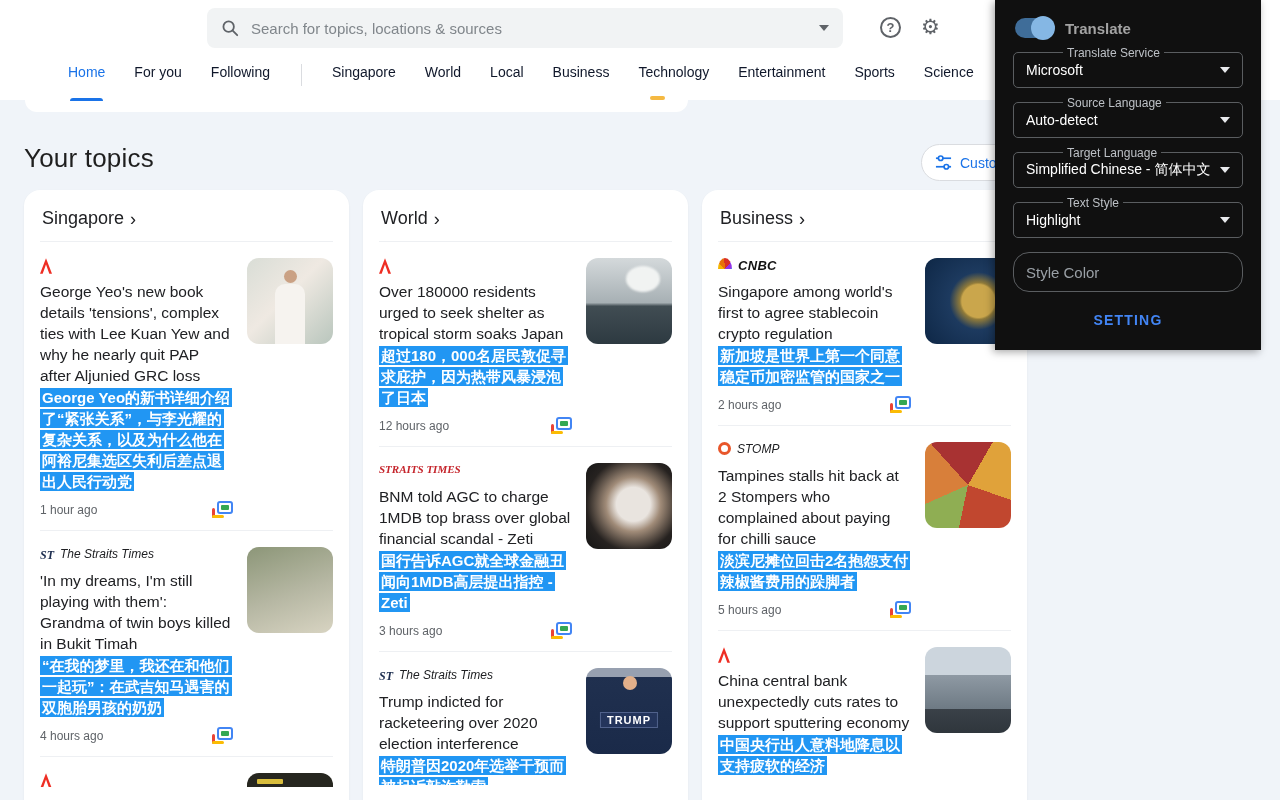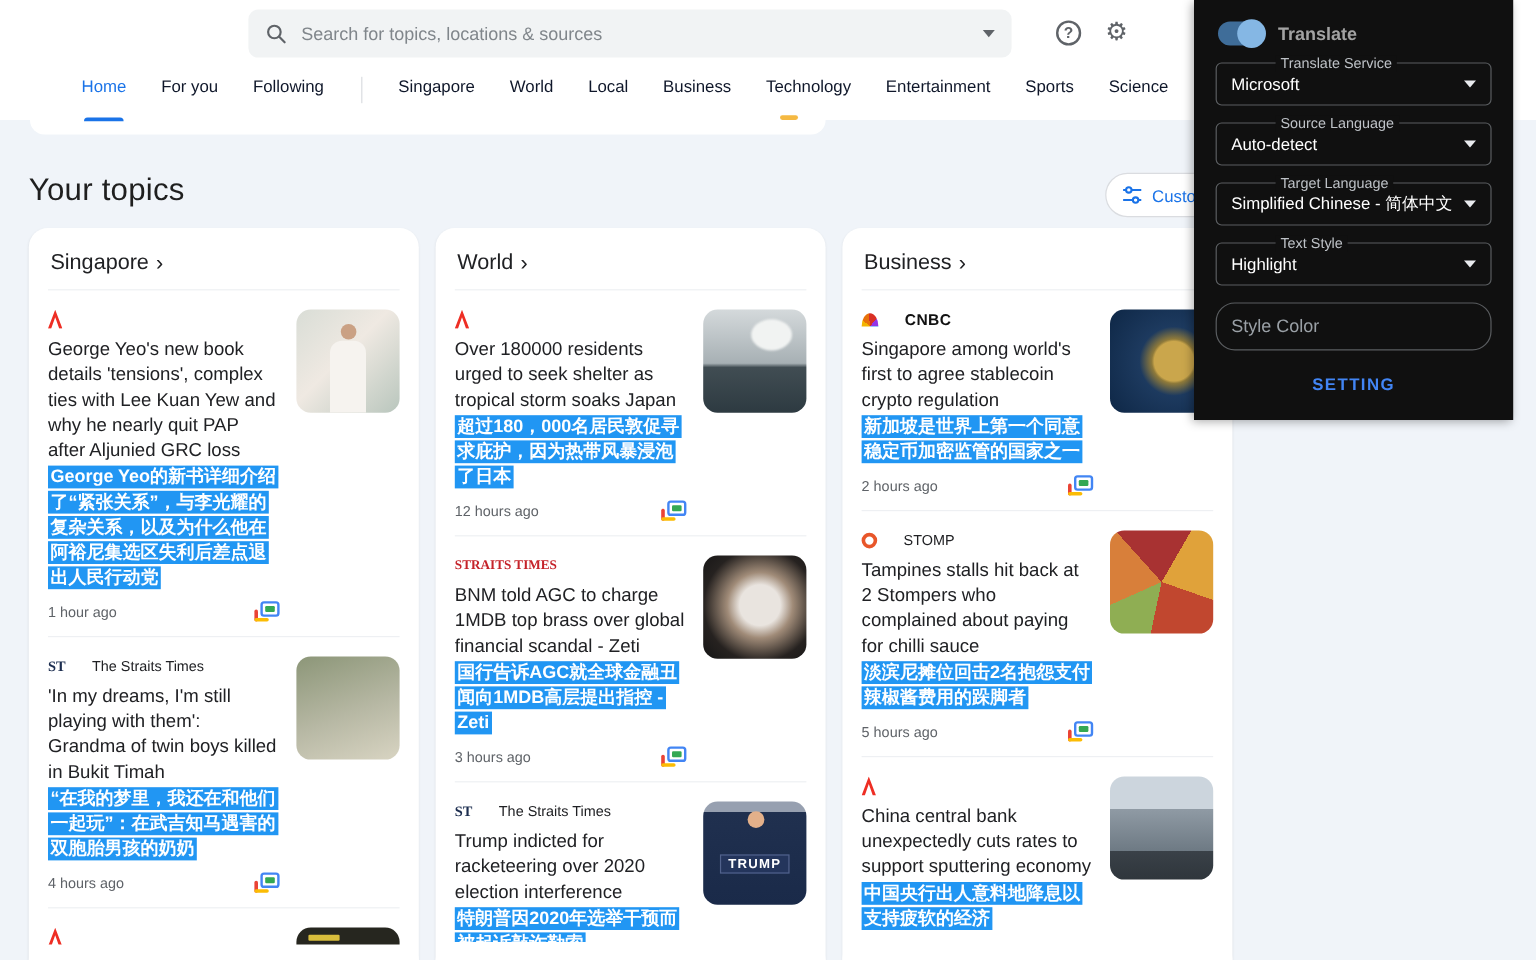"CNBC" .srcrow { align-items: center -> none; font-style: none -> italic; gap: 22px -> 6px }
